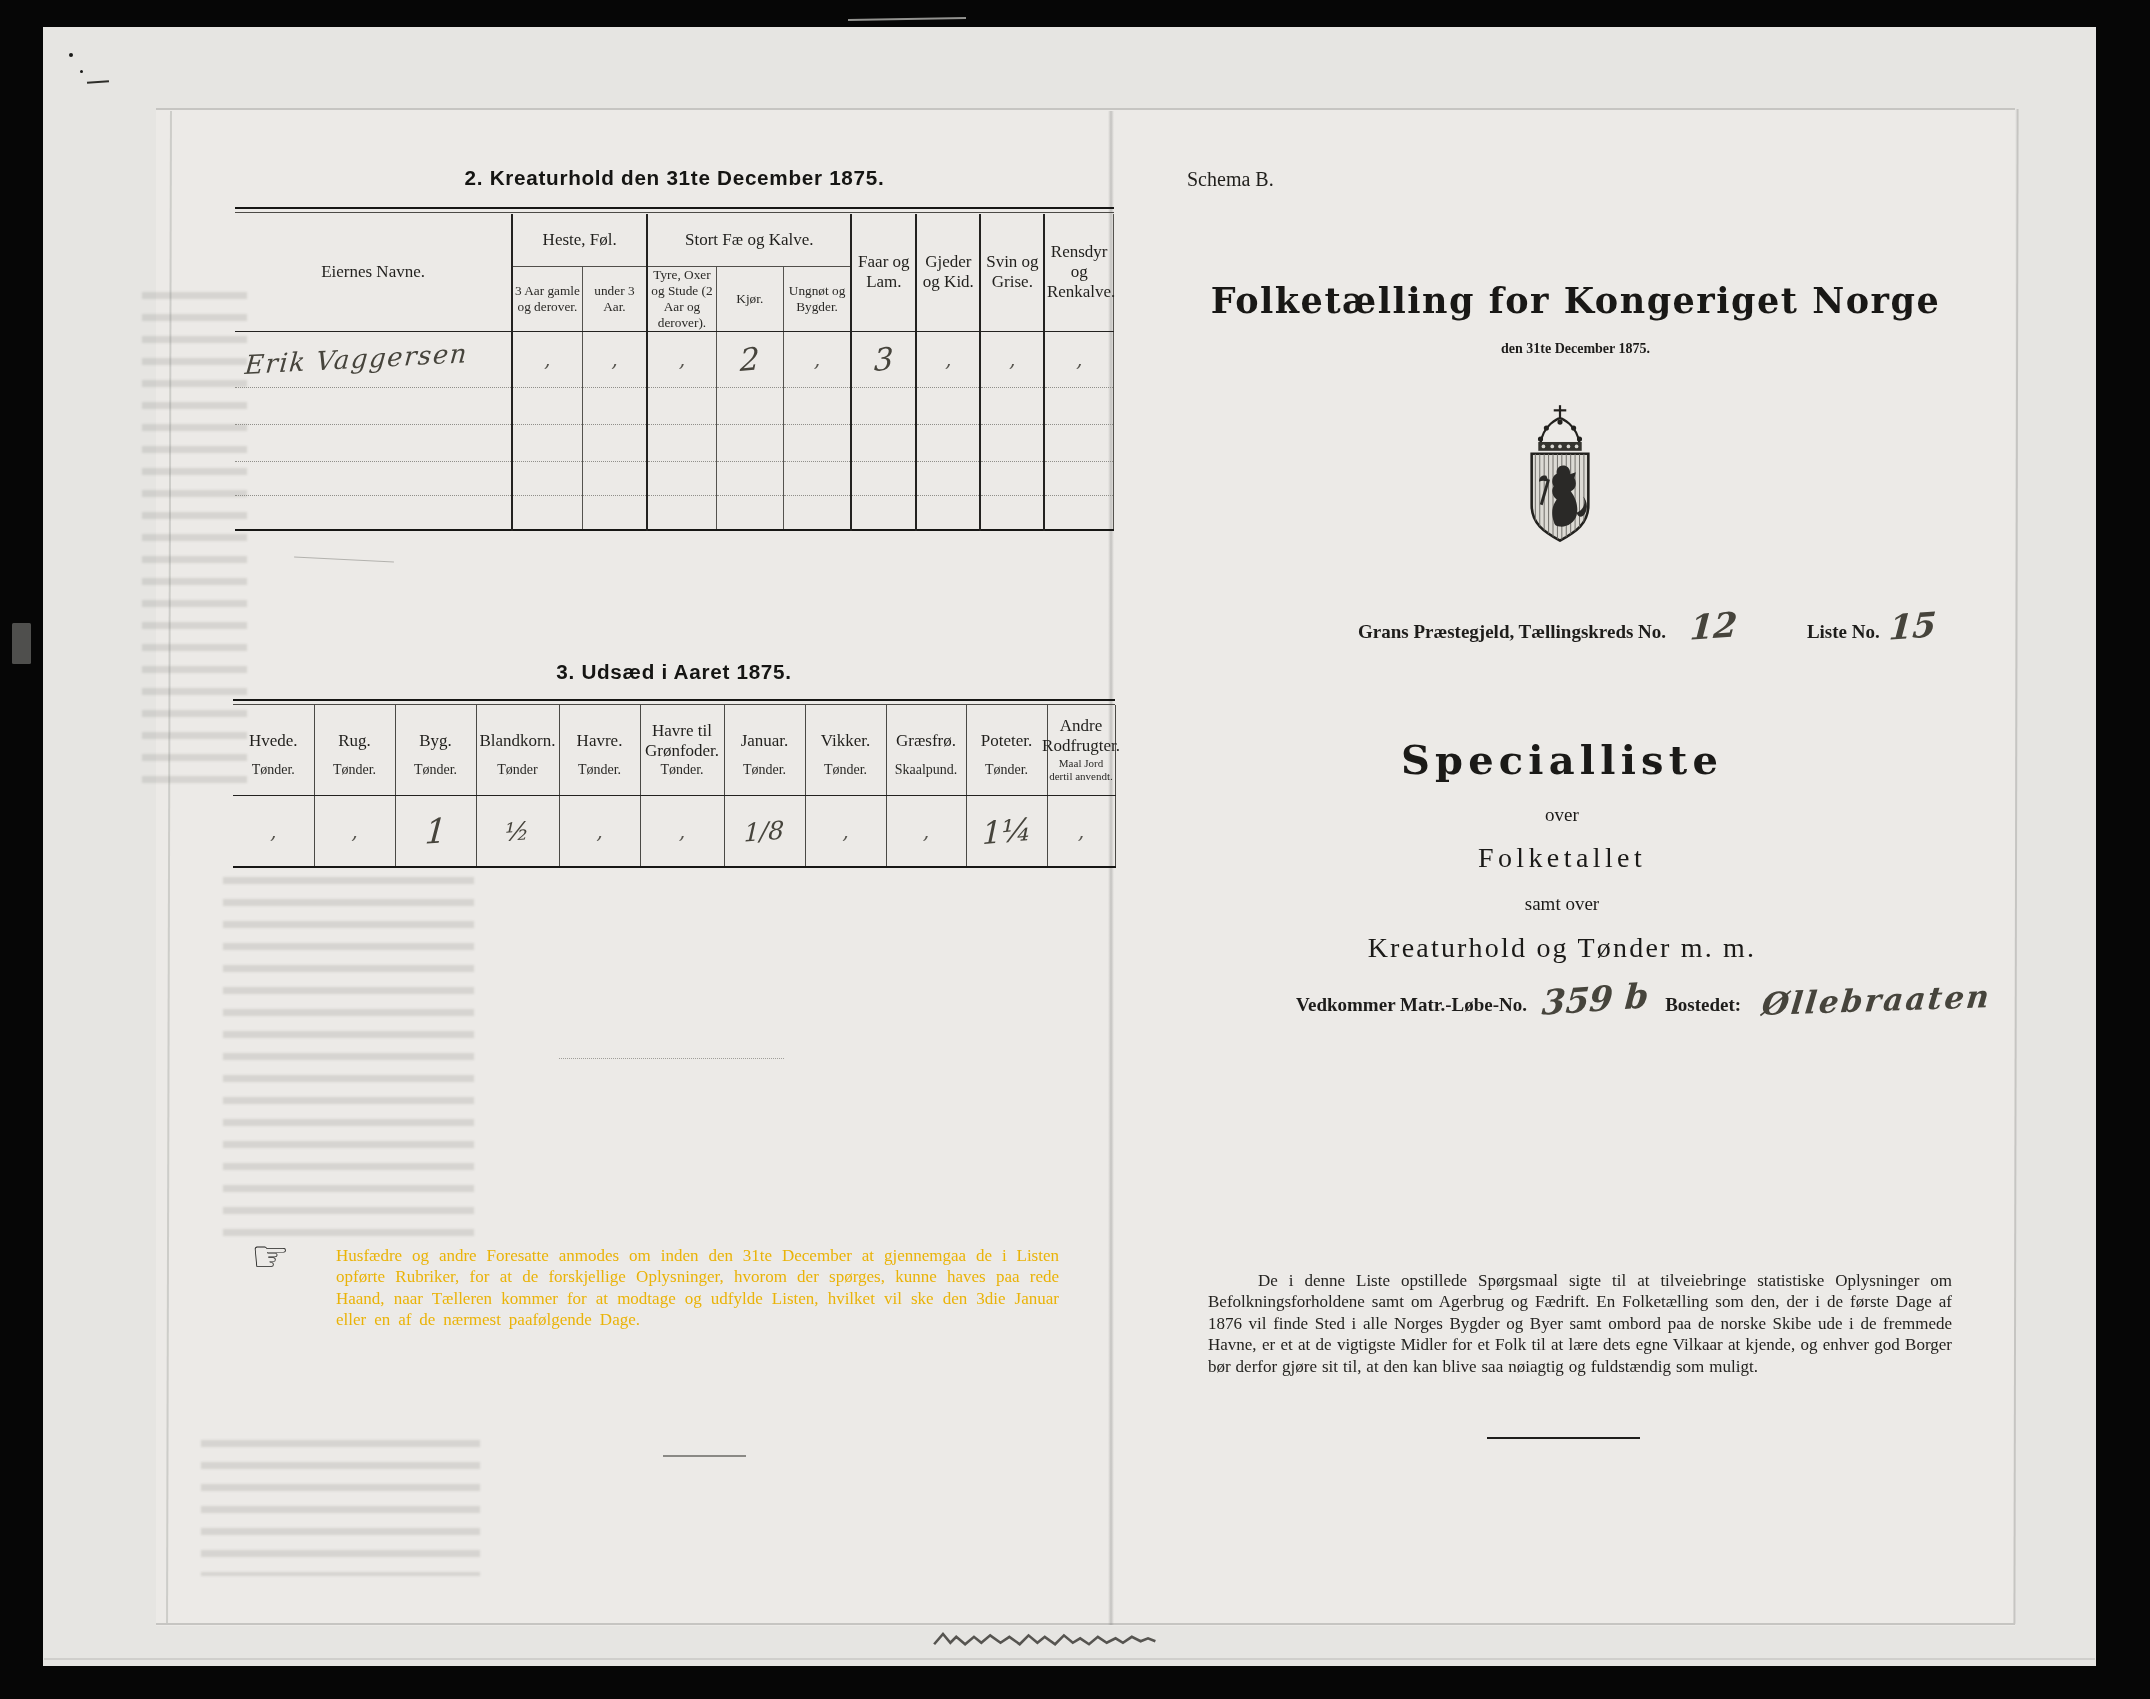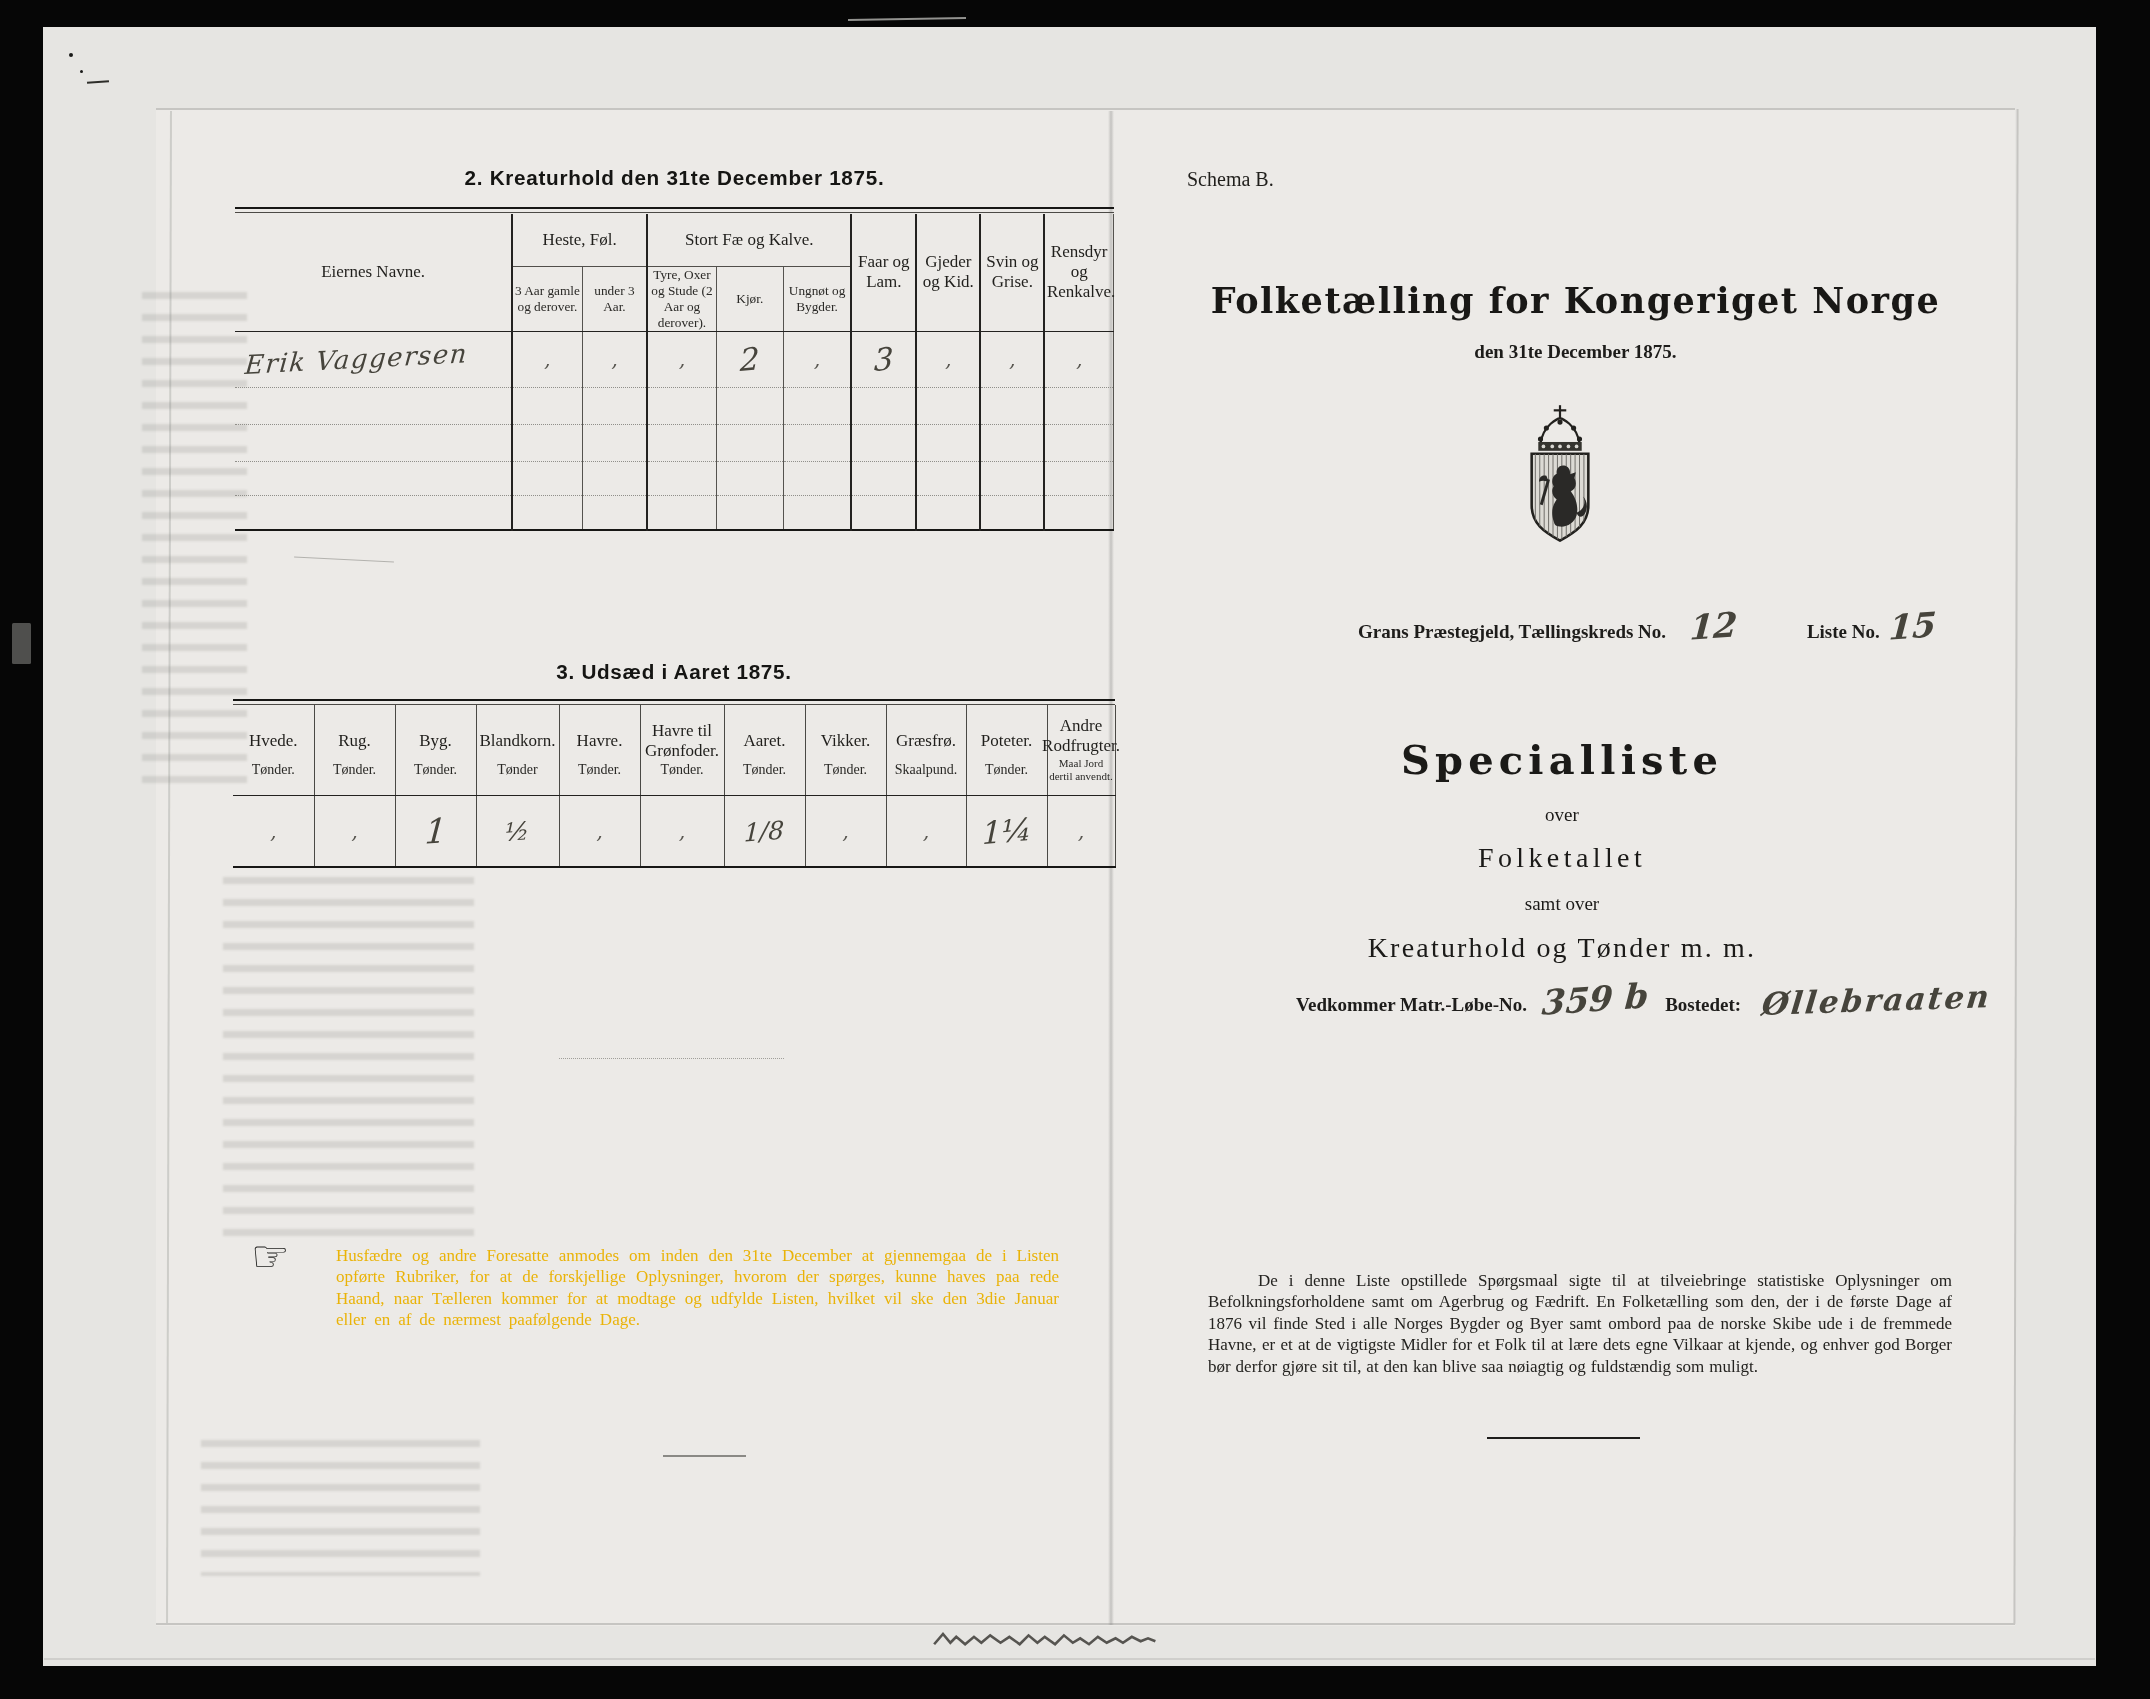"den 31te December 1875." .rsub { font-size: 19px -> 14px }
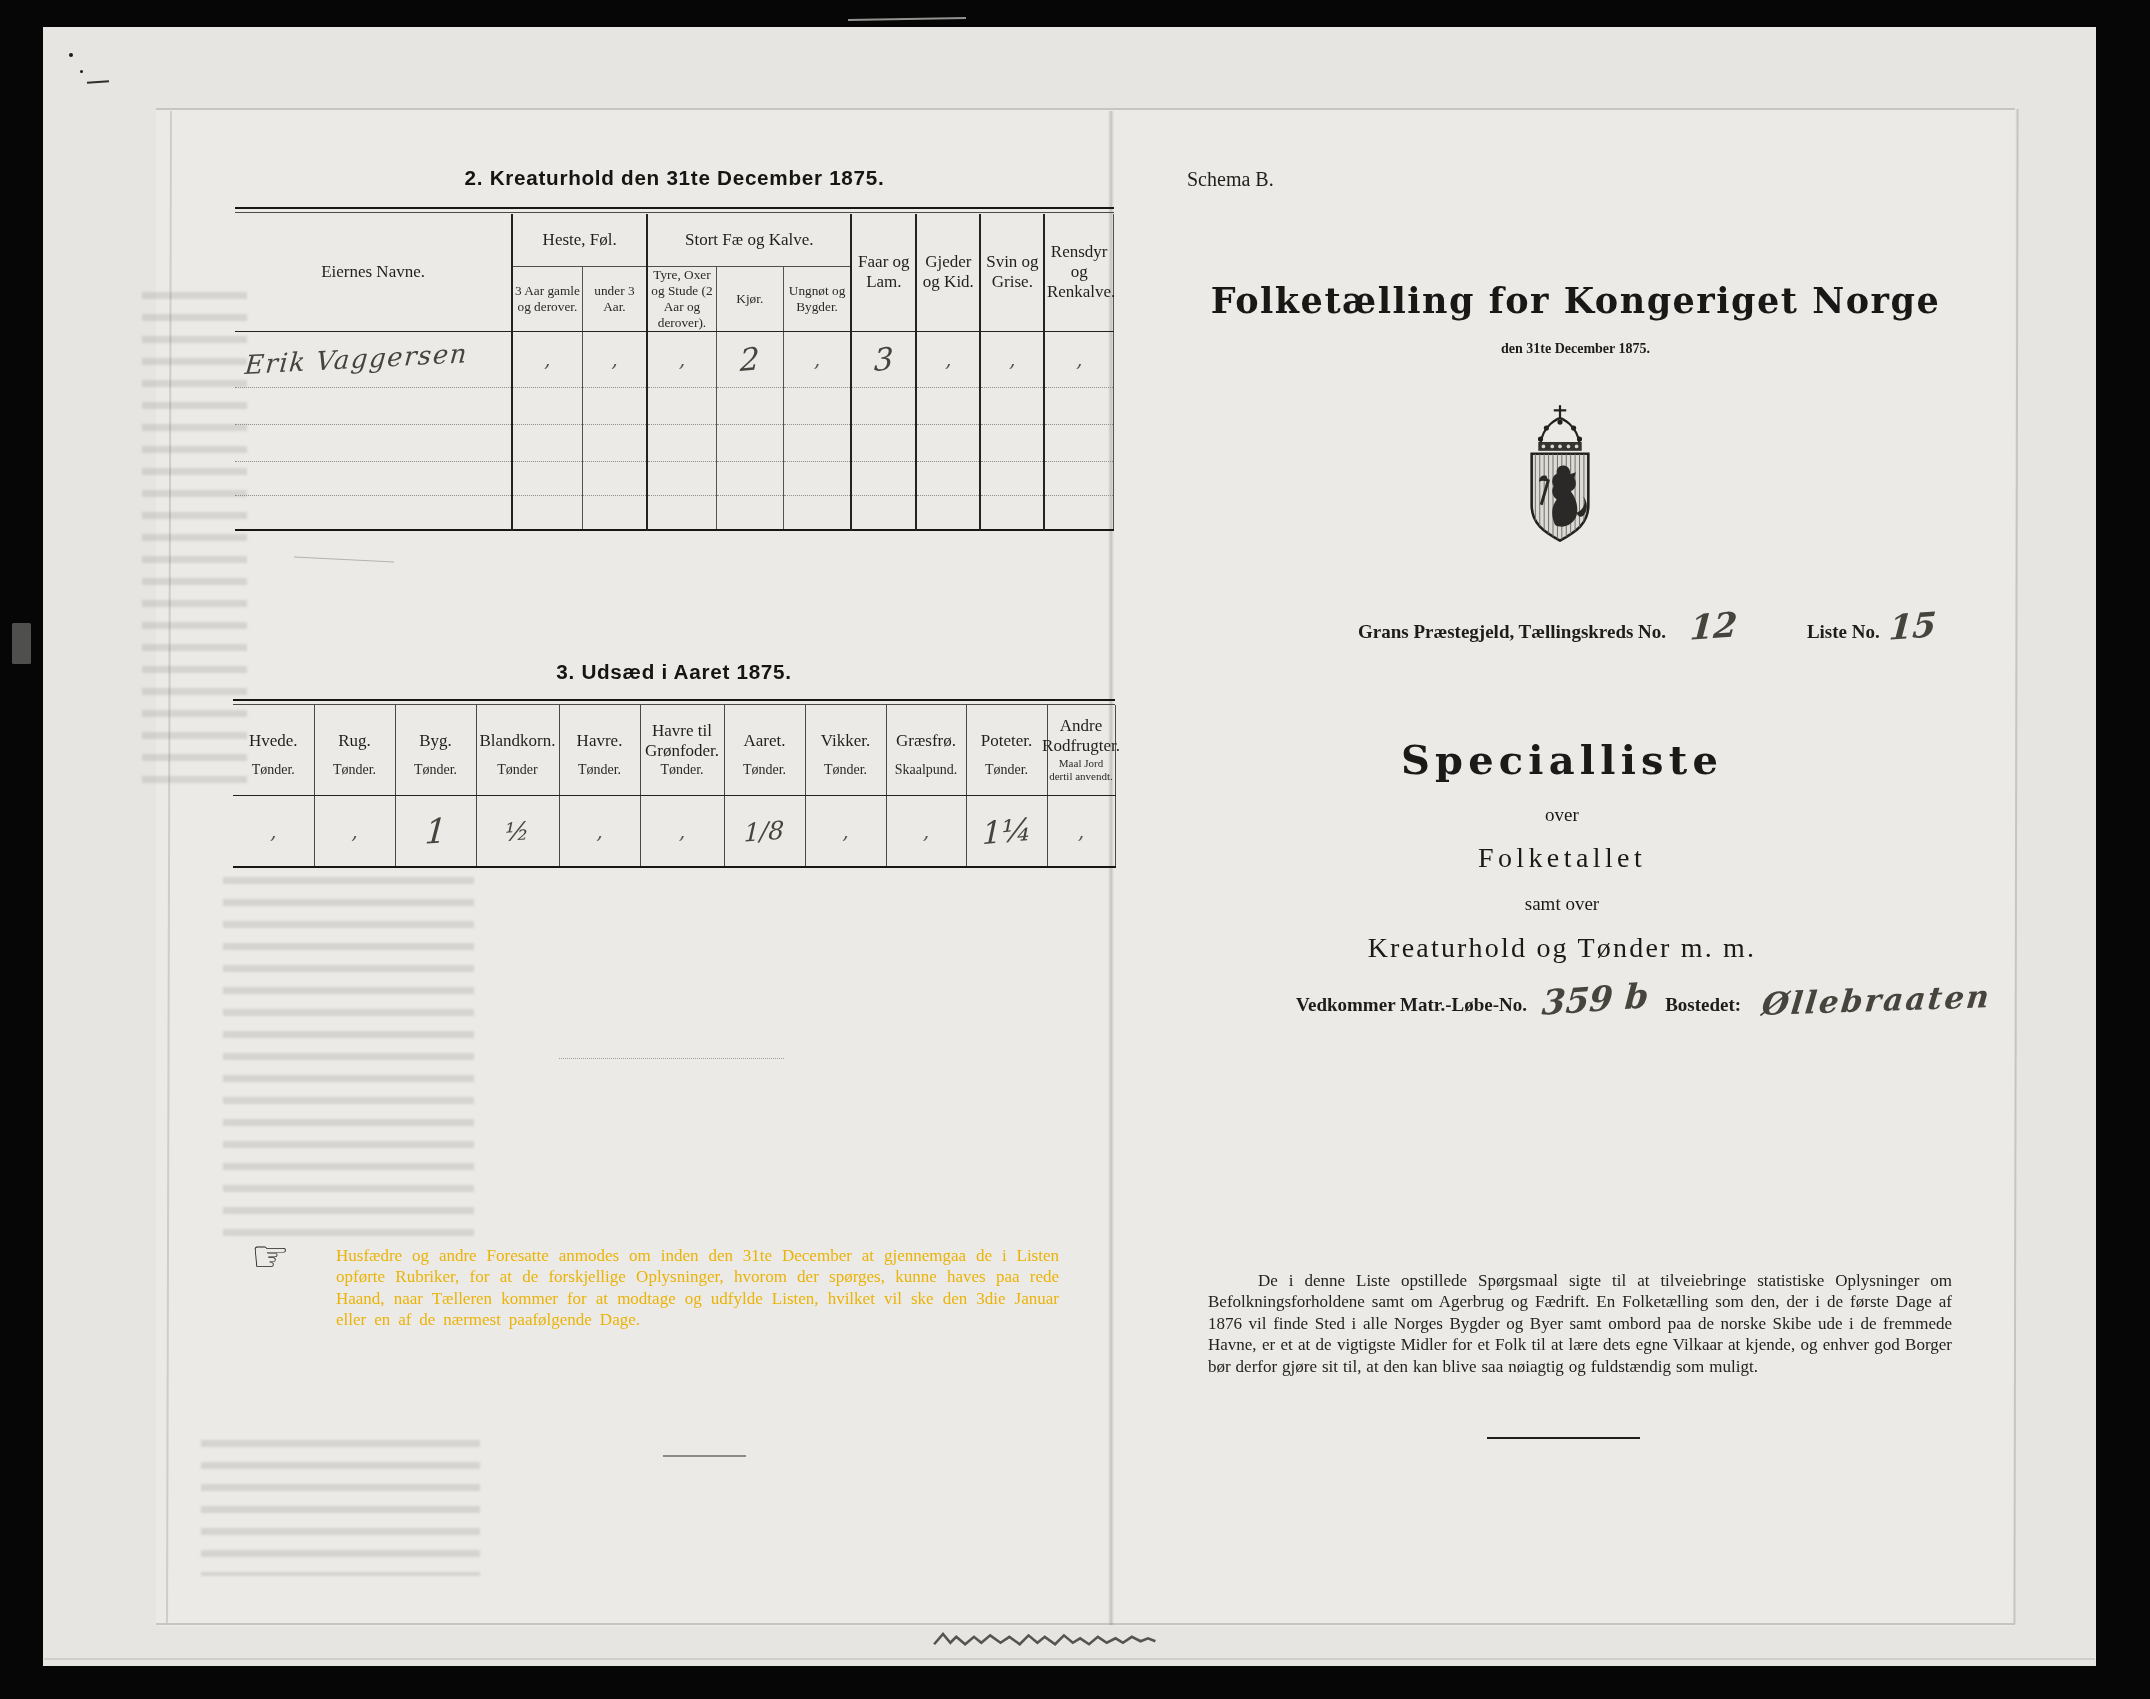"Aaret." div.cname { text: Aaret -> Januar }
